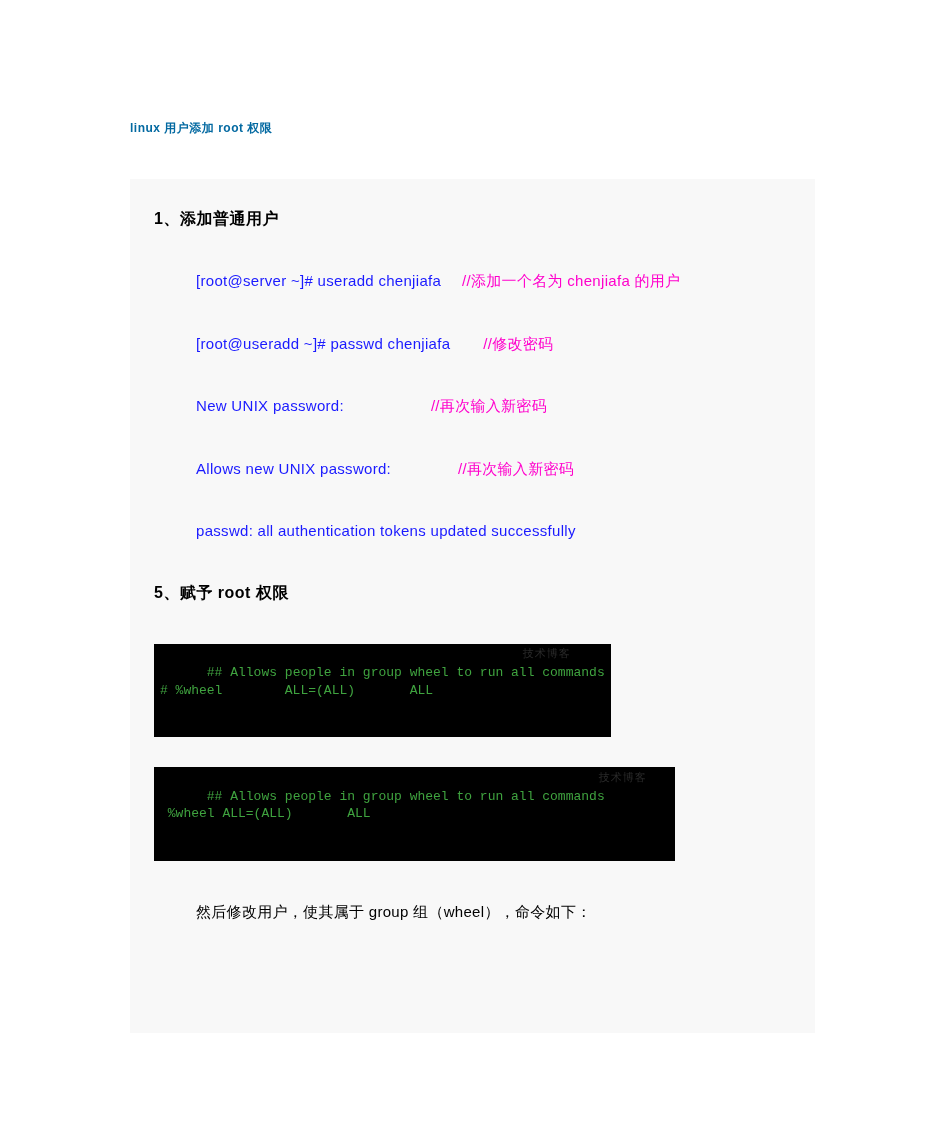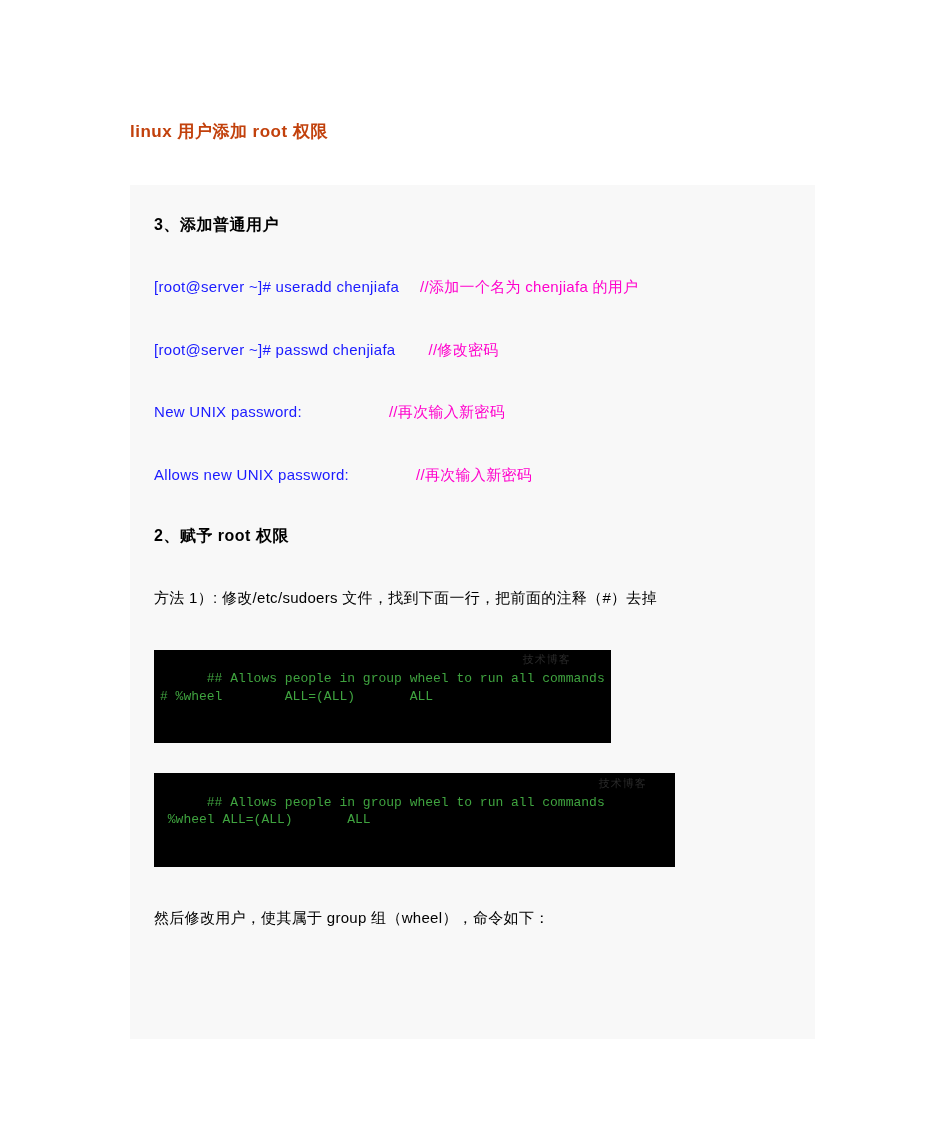"linux 用户添加 root 权限" .title { color: #c2410c -> #0369a1; font-size: 17px -> 12px }
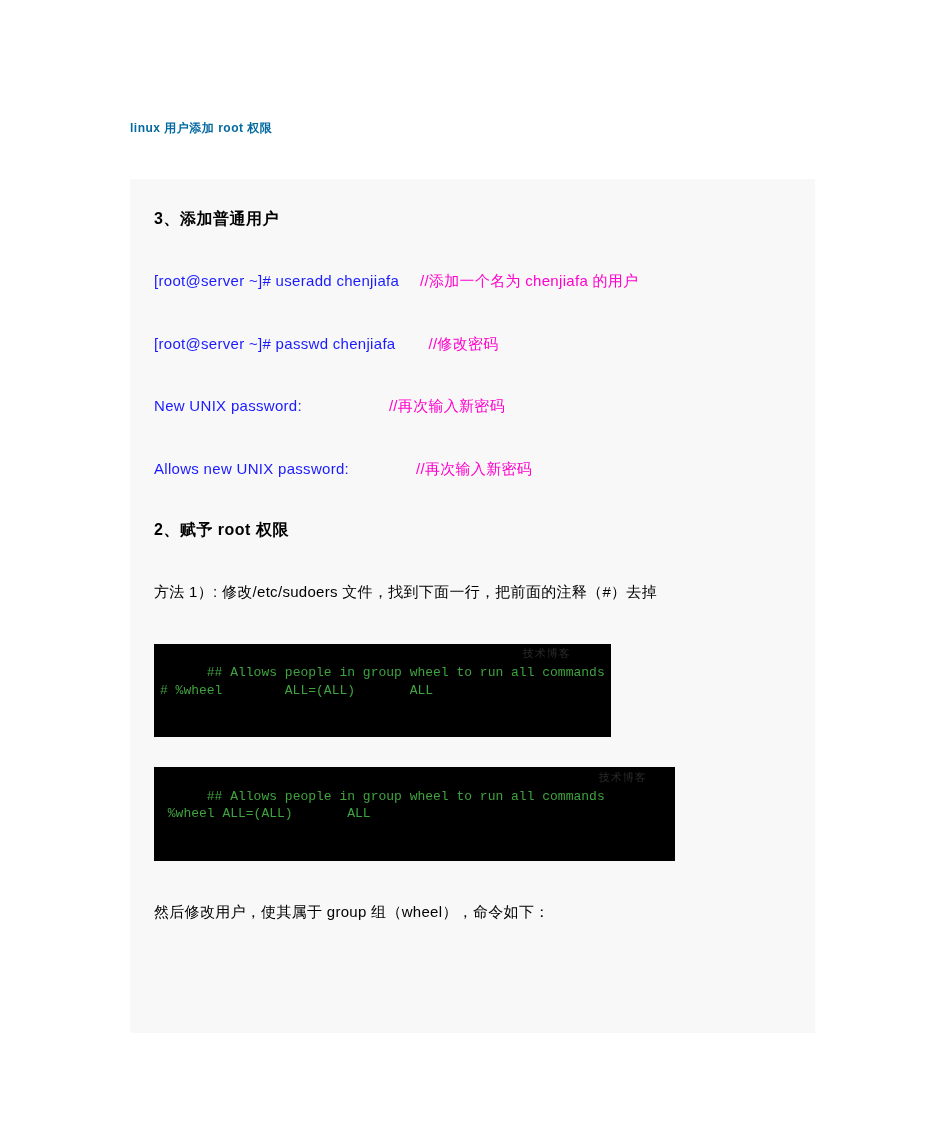"3、添加普通用户" div.h2 { text: 3 -> 1 }
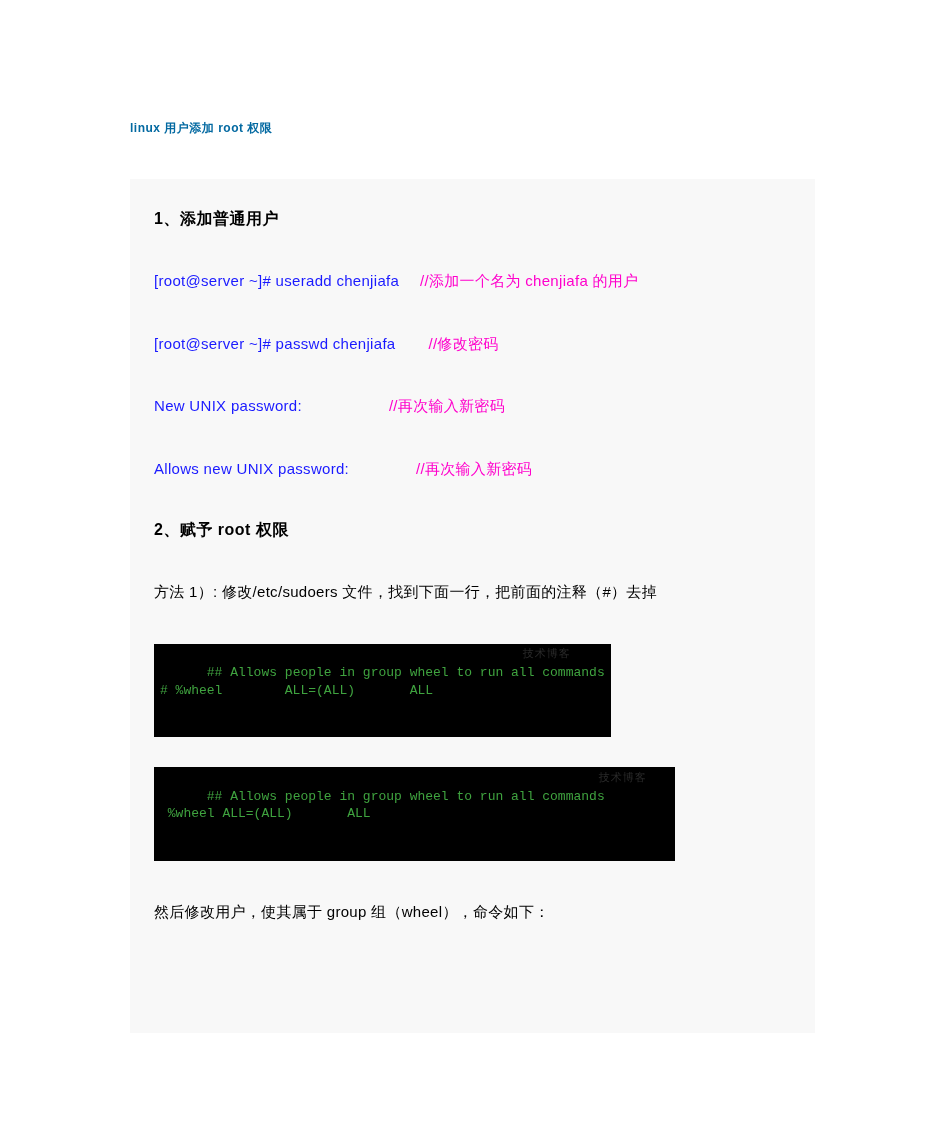"[root@server ~]# useradd chenjiafa" .line { margin-left: none -> 42px }
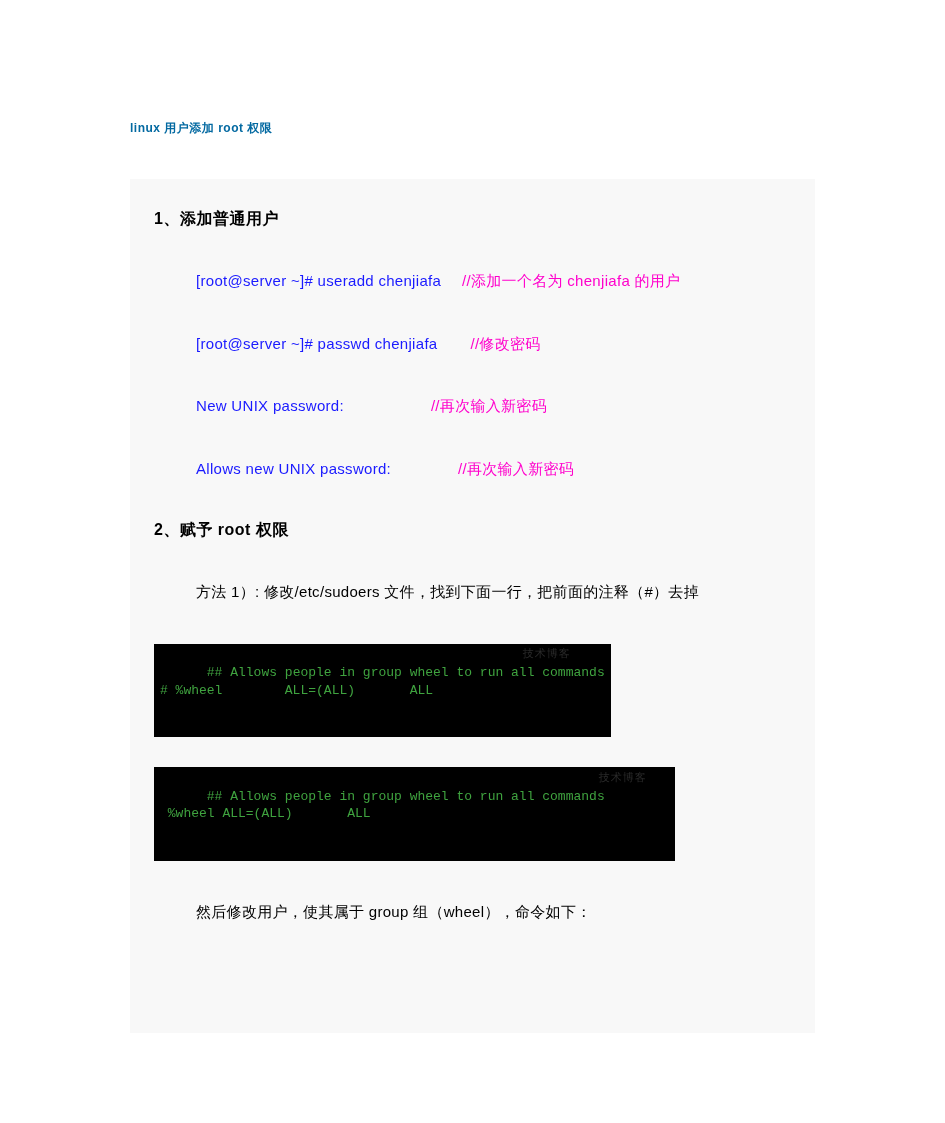"[root@server ~]# passwd chenjiafa" span.blue { text: root@server -> root@useradd }
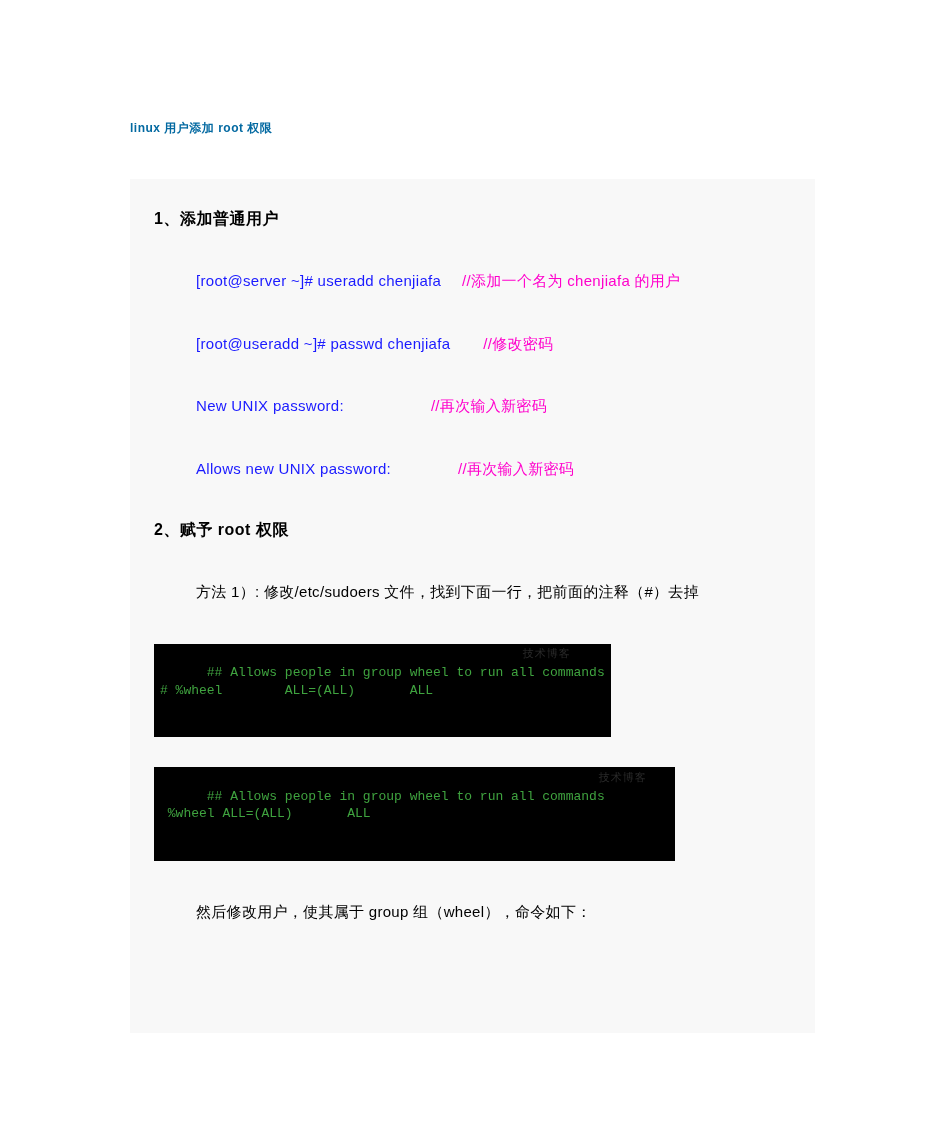"passwd: all authentication tokens" div.line { html: none -> <div> <span>passwd: all authentication tokens updated successfully</span> </div> }
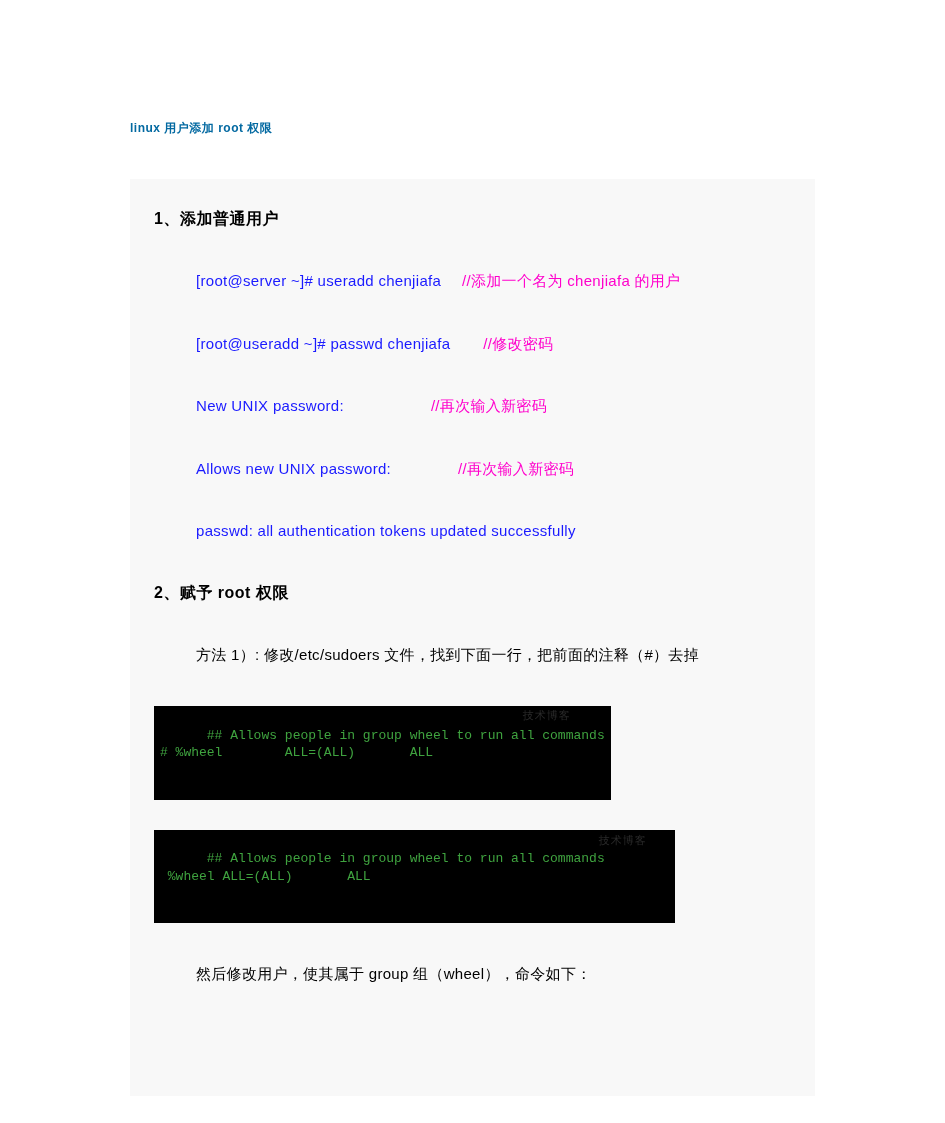"2、赋予 root 权限" div.h2 { text: 2 -> 5 }
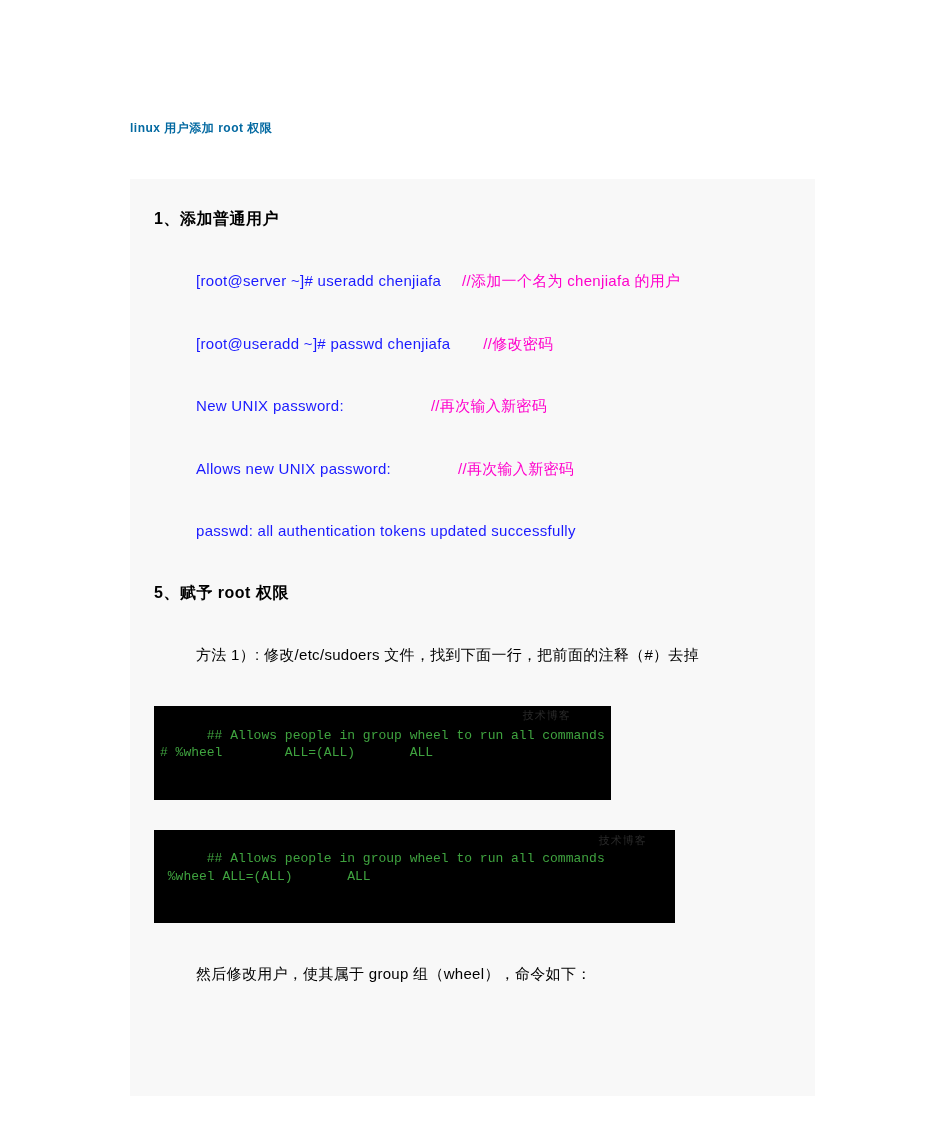"方法 1）: 修改/etc/sudoers" div.line { html: <div>方法 1）: 修改/etc/sudoers 文件，找到下面一行，把前面的注释（#）去掉</div> -> none }
